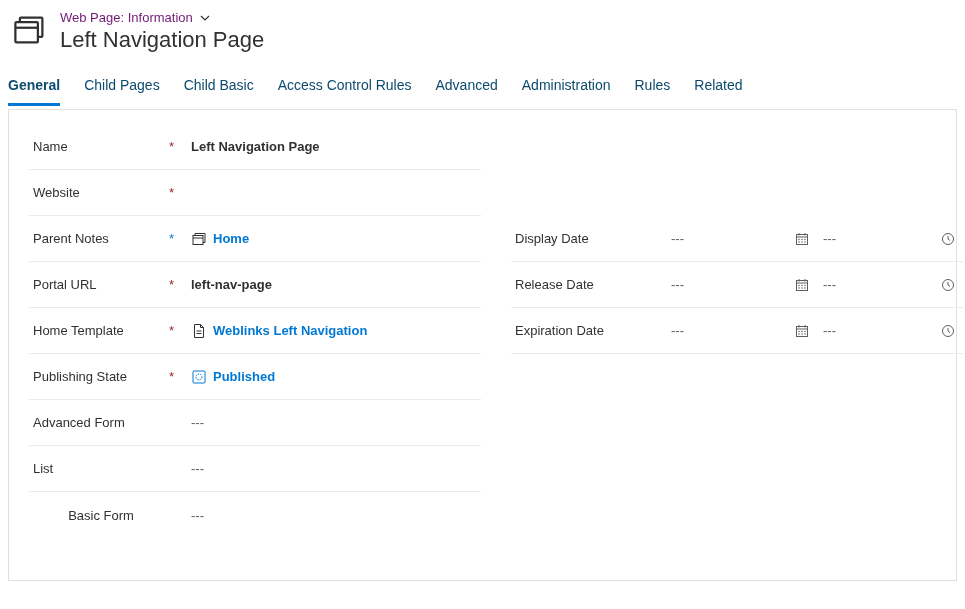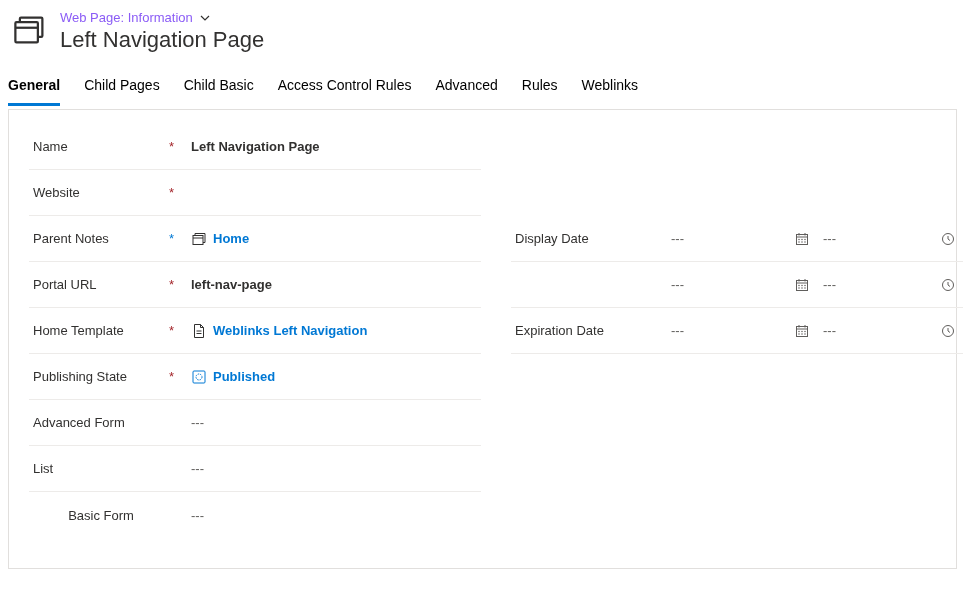"Web Page: Information" .breadcrumb-row { color: #8b5cf6 -> #701a75 }
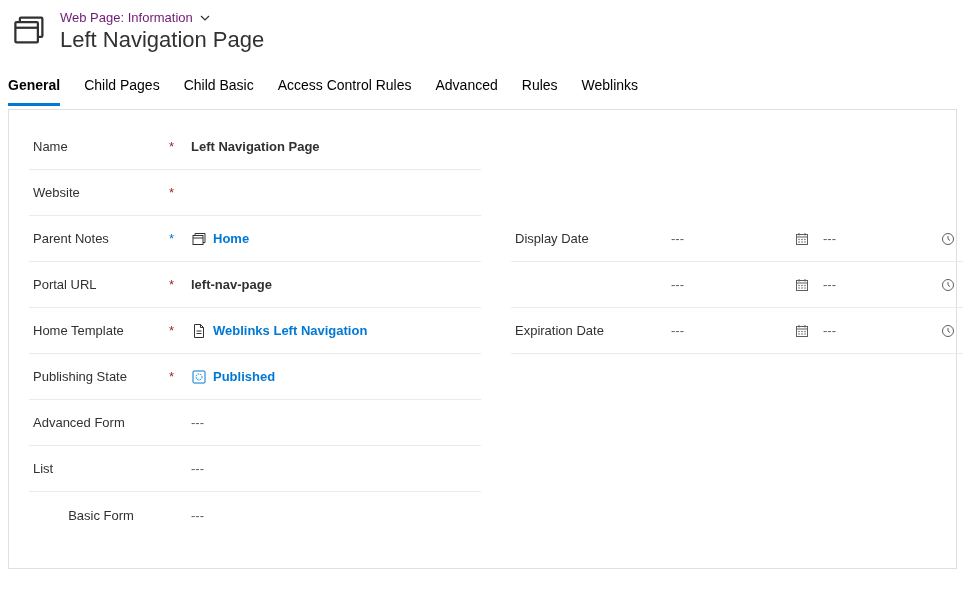"General" .tab { color: #000000 -> #0c4a6e }
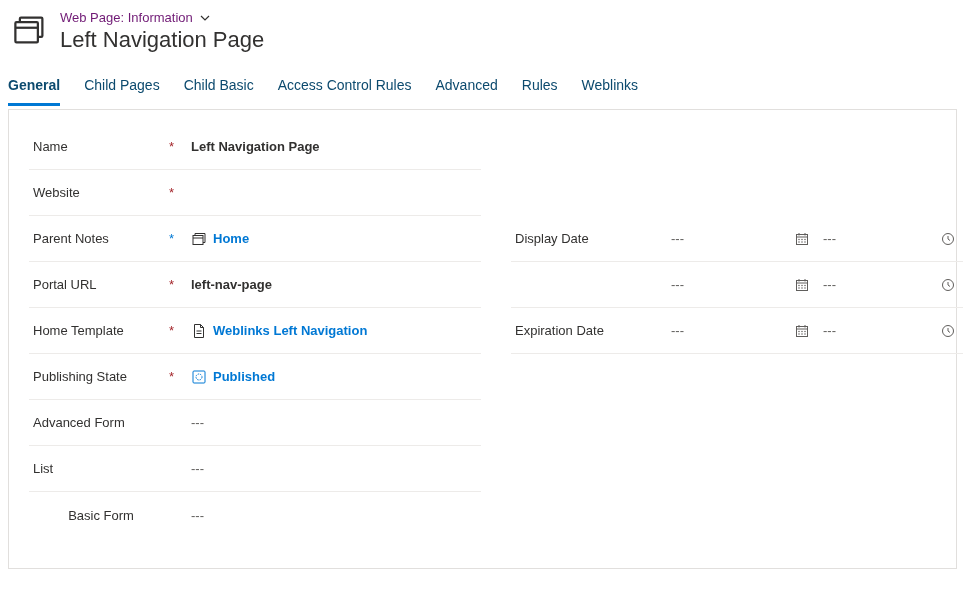"Administration" div.tab { html: none -> <div>Administration</div> }
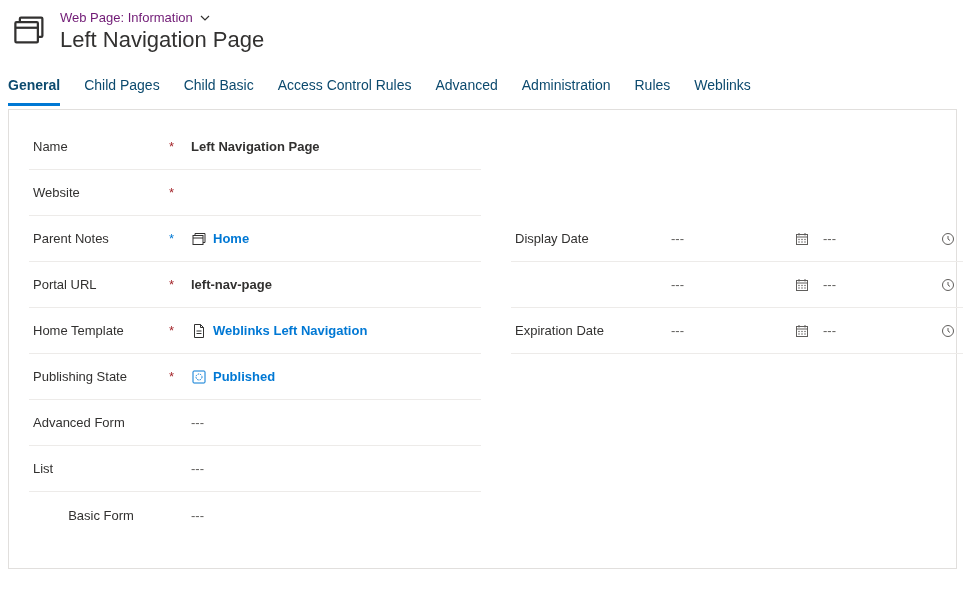"Weblinks" div.tab { text: Weblinks -> Related }
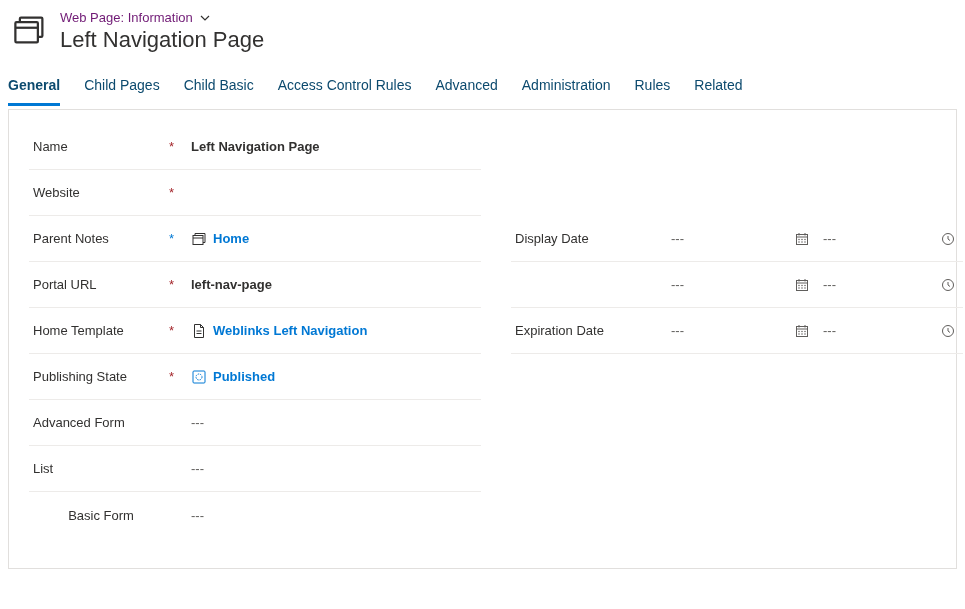"Name" .panel { padding: 14px 20px 30px -> 14px 20px 42px }
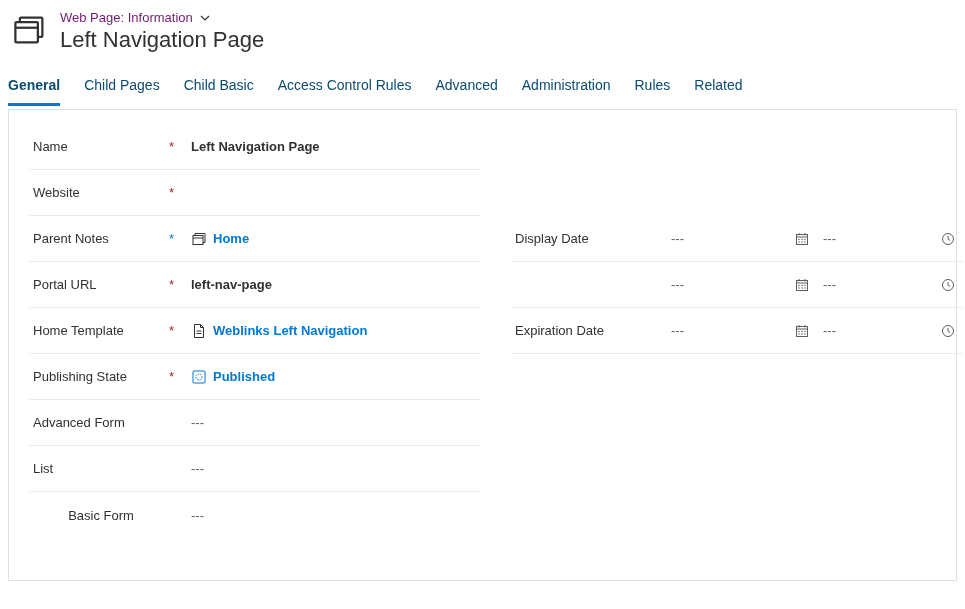"Display Date" .right-row { justify-content: flex-end -> none }
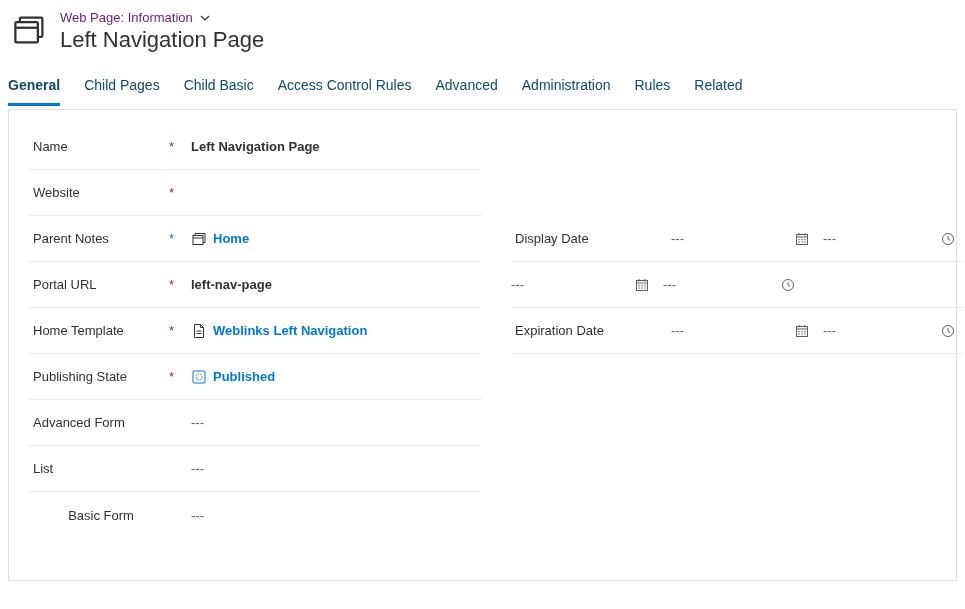"Release Date" div.right-label { html: none -> <div>Release Date</div> }
